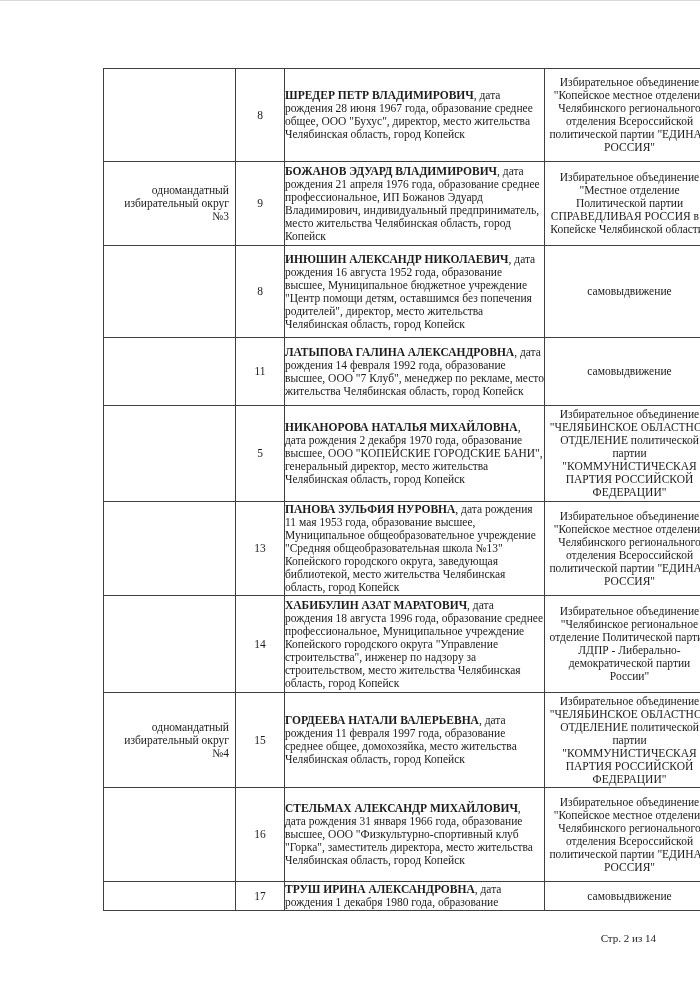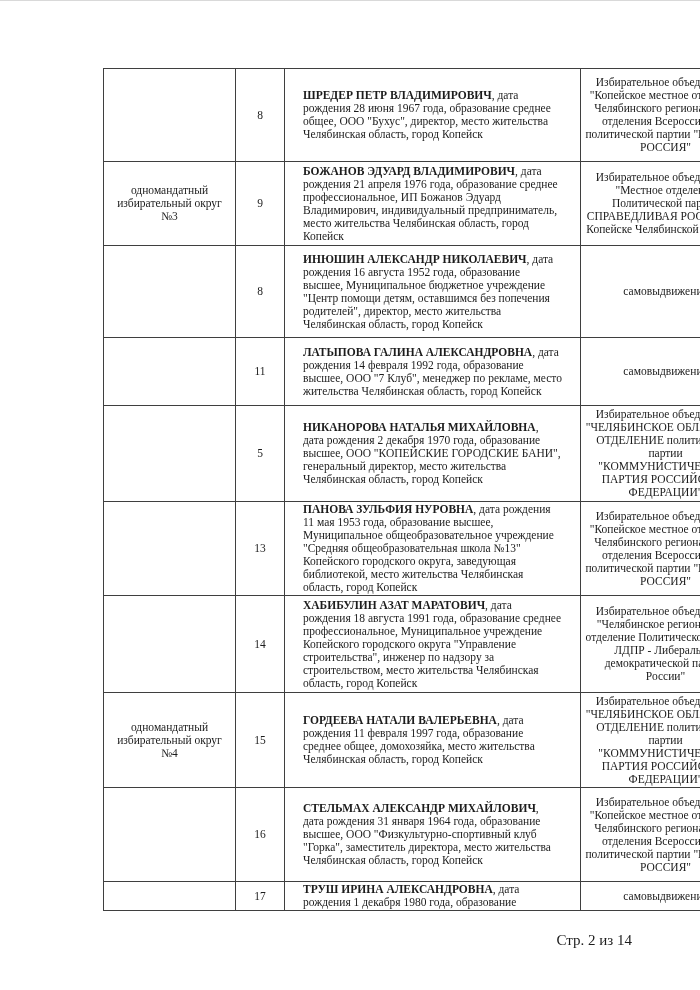"ШРЕДЕР ПЕТР ВЛАДИМИРОВИЧ, дата рождения" td.c-cand { padding: 1px 18px -> 1px 0 }
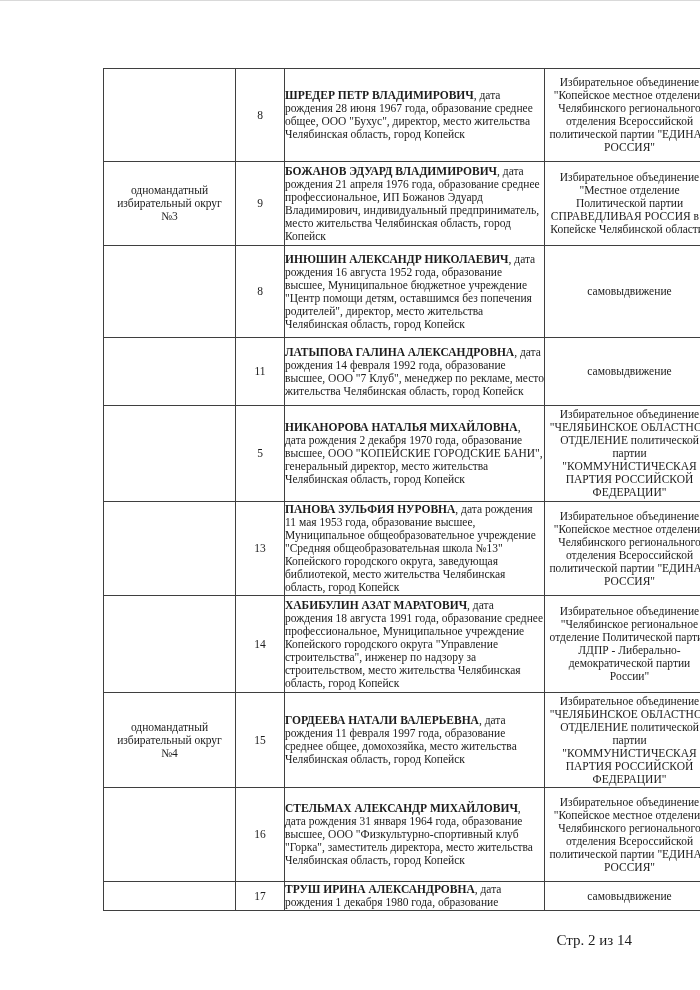"одномандатный избирательный округ №3" td.c-district { text-align: center -> right }
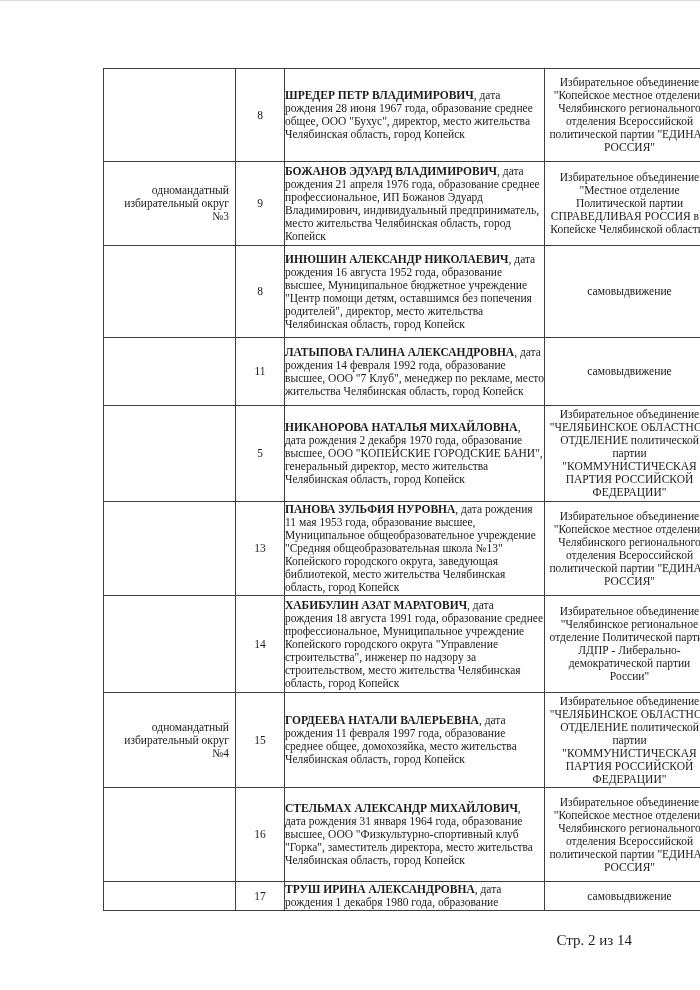", дата рождения 18 августа" span { text: 1991 -> 1996 }
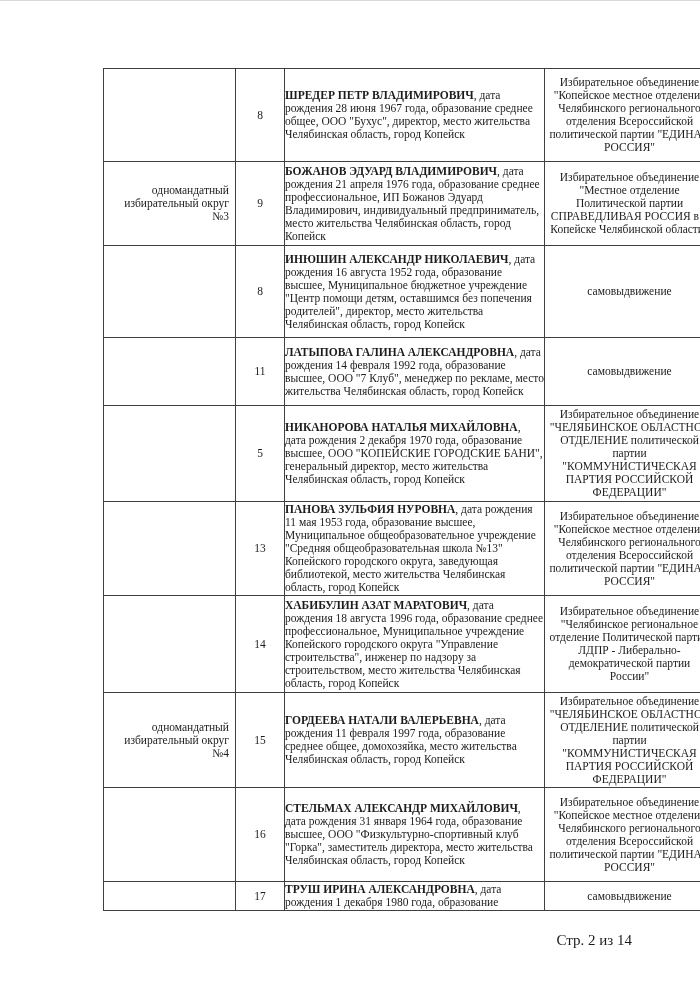", дата рождения 31 января" span { text: 1964 -> 1966 }
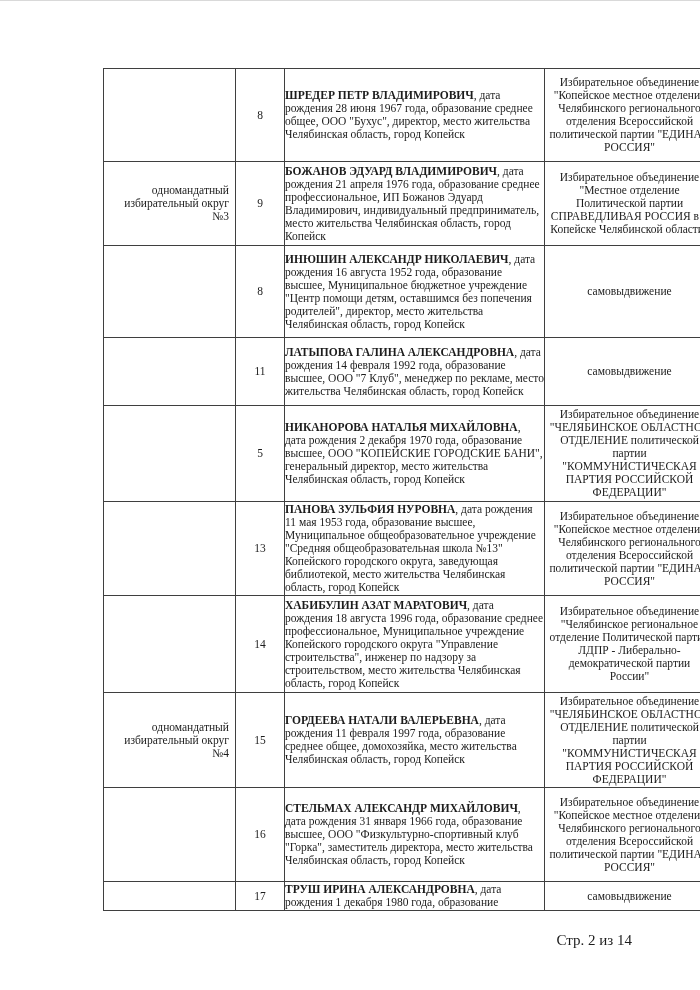"Стр. 2 из 14" .page-num { font-size: 15px -> 11px; right: 68px -> 44px }
